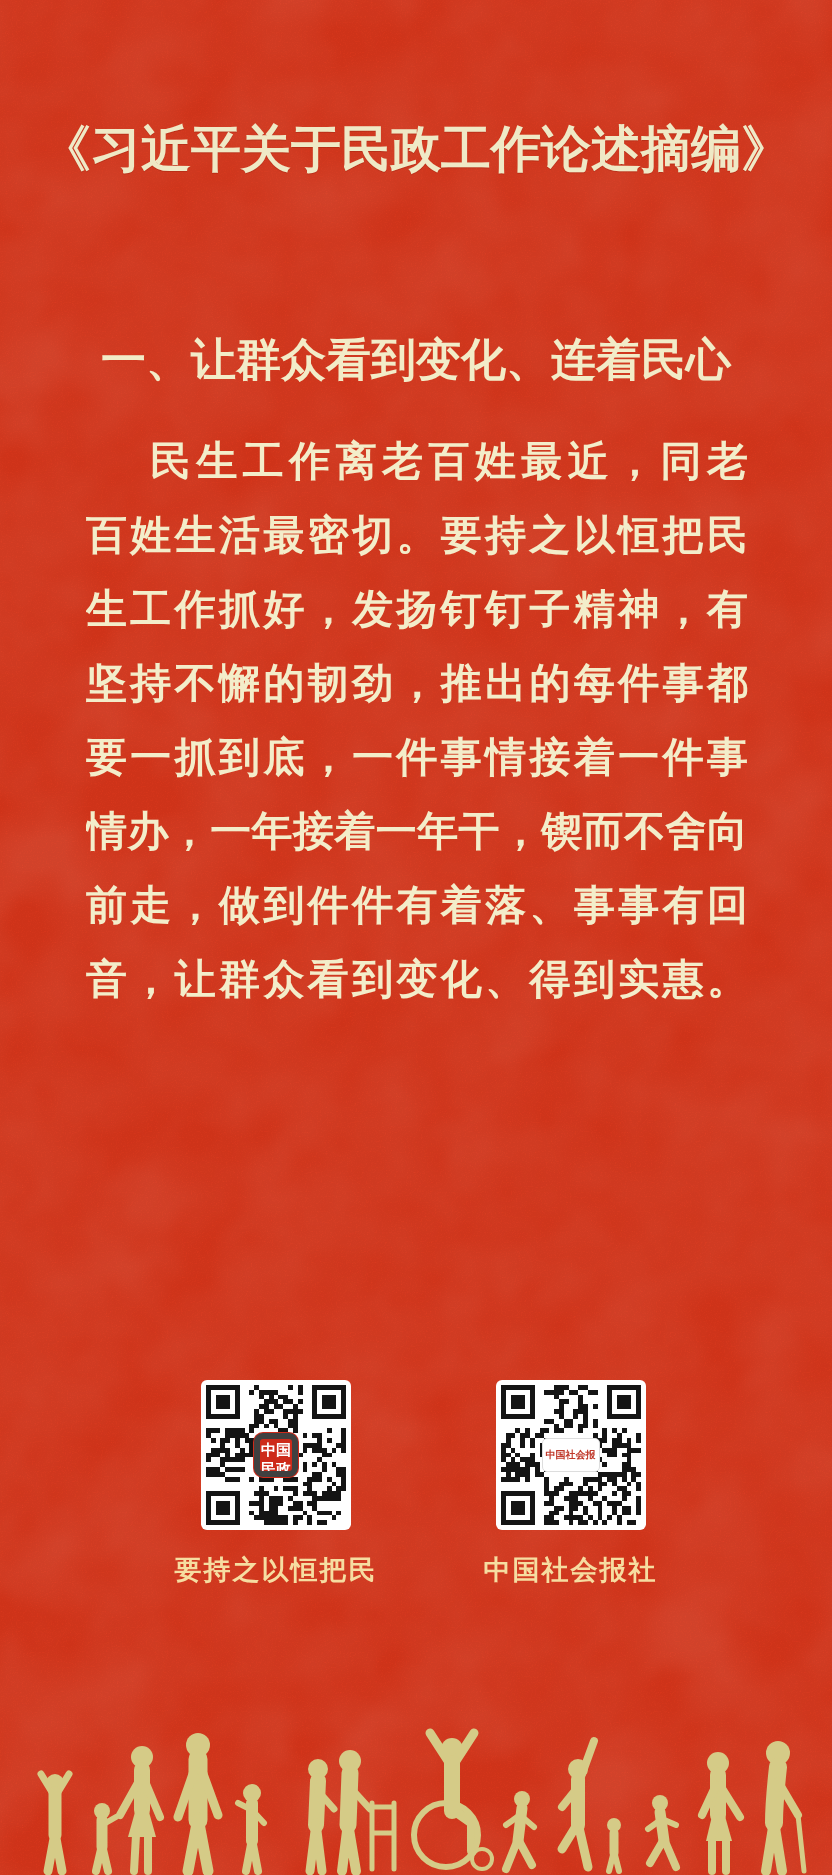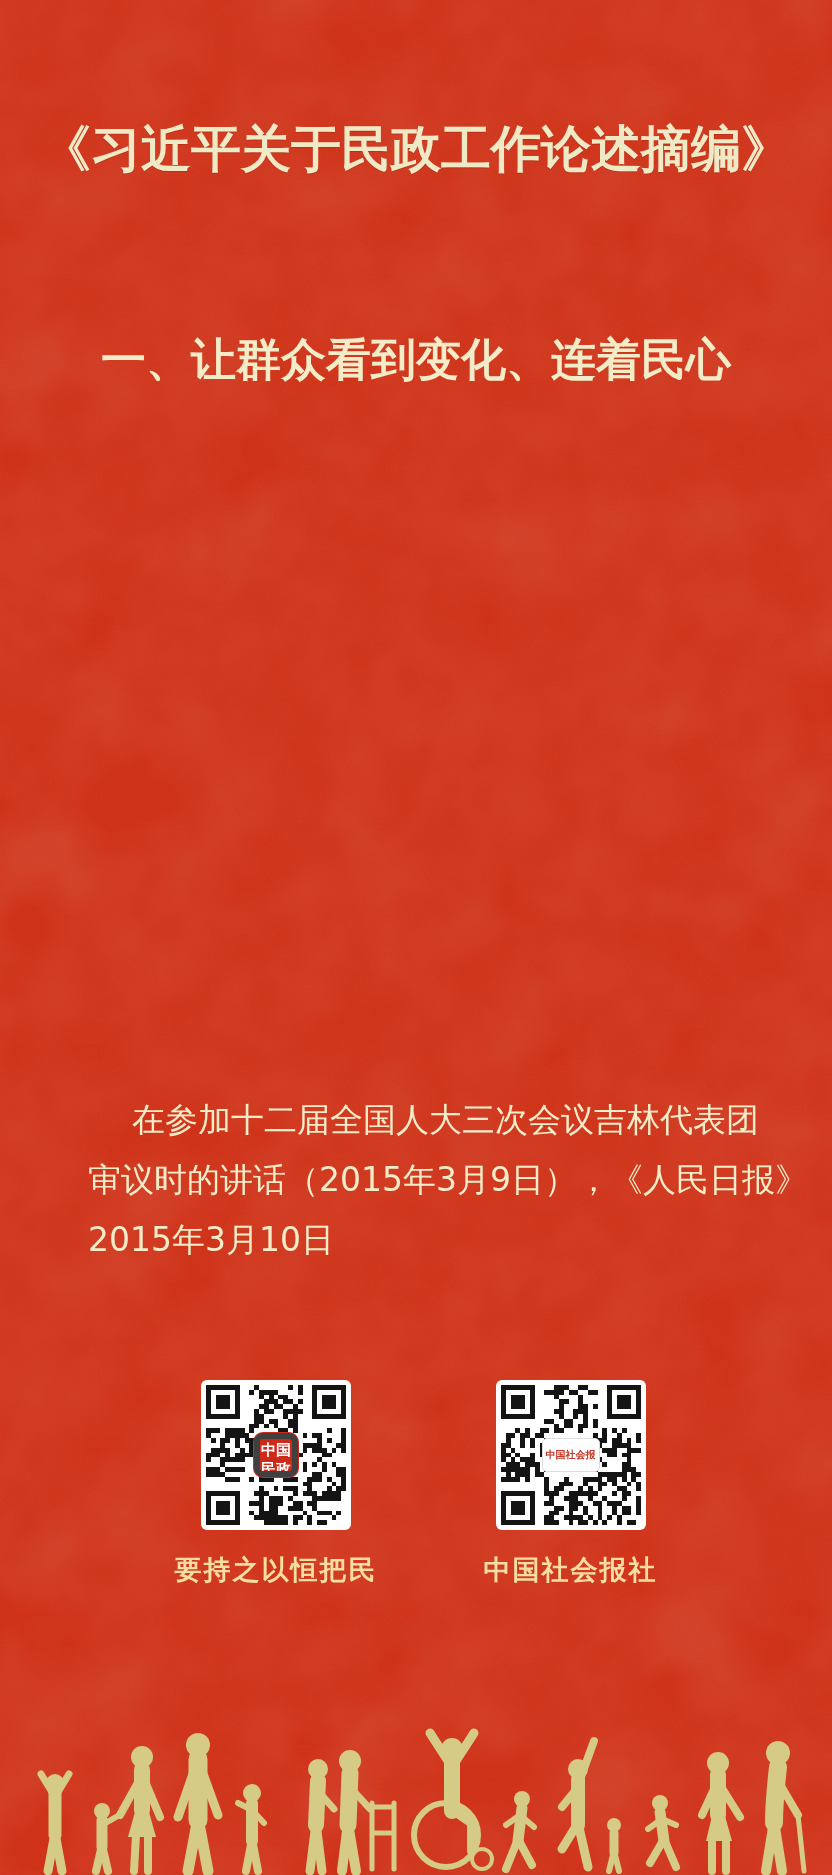"民生工作离老百姓最近，同老" div.quote { html: none -> <div> <div>民生工作离老百姓最近，同老</div> <div>百姓生活最密切。要持之以恒把民</div> <div>生工作抓好，发扬钉钉子精神，有</div> <div>坚持不懈的韧劲，推出的每件事都</div> <div>要一抓到底，一件事情接着一件事</div> <div>情办，一年接着一年干，锲而不舍向</div> <div>前走，做到件件有着落、事事有回</div> <div>音，让群众看到变化、得到实惠。</div> </div> }
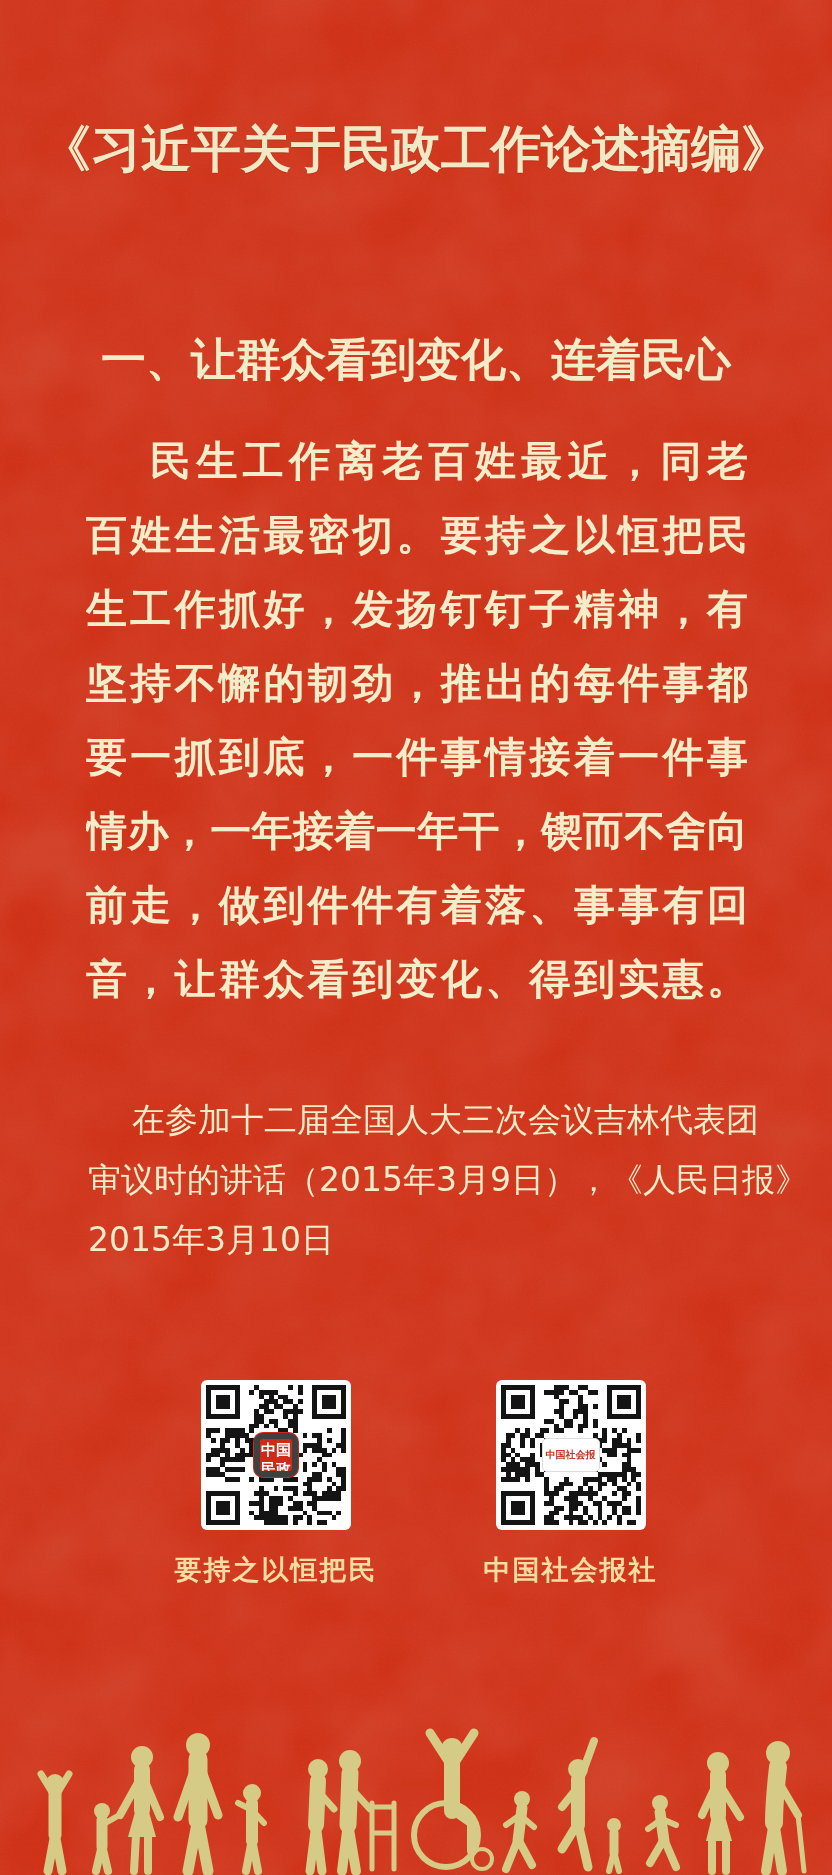"在参加十二届全国人大三次会议吉林代表团" div.attribution { html: <div> <div>在参加十二届全国人大三次会议吉林代表团</div> <div>审议时的讲话（2015年3月9日），《人民日报》</div> <div>2015年3月10日</div> </div> -> none }
